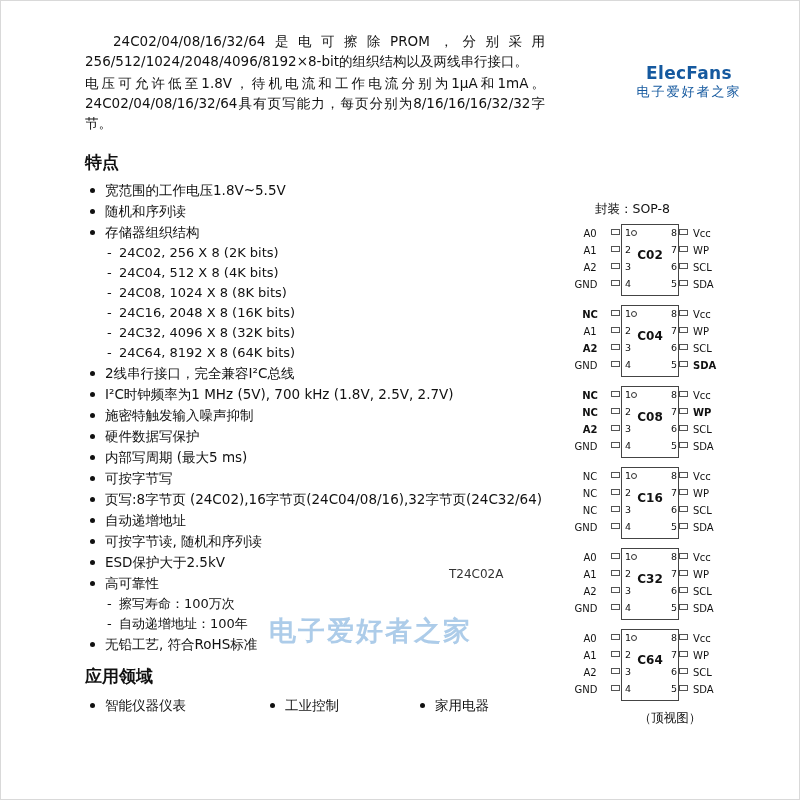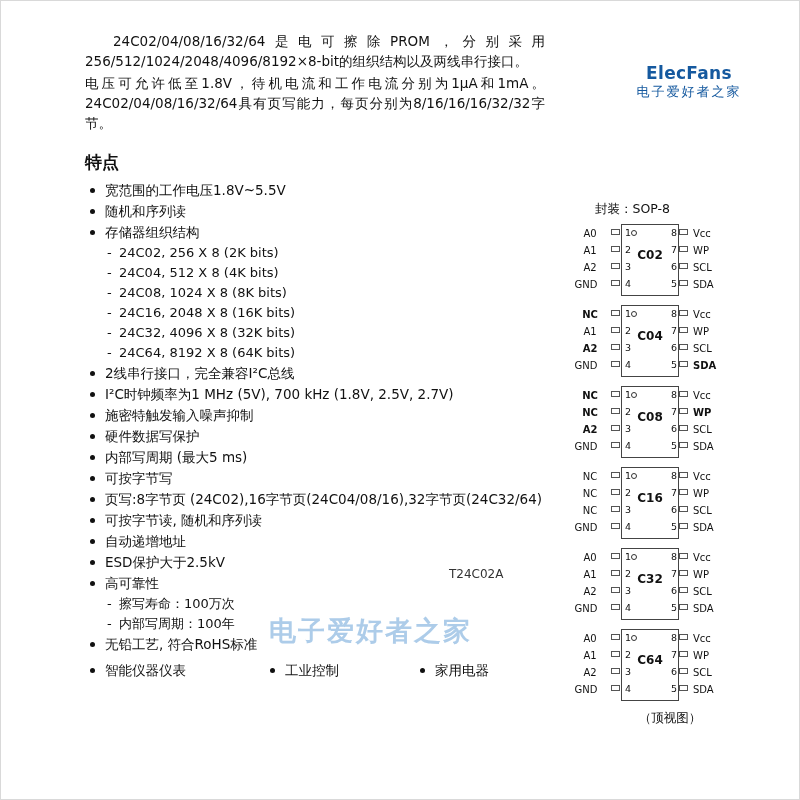"可按字节读, 随机和序列读" li { order: before "自动递增地址" -> after "自动递增地址" }
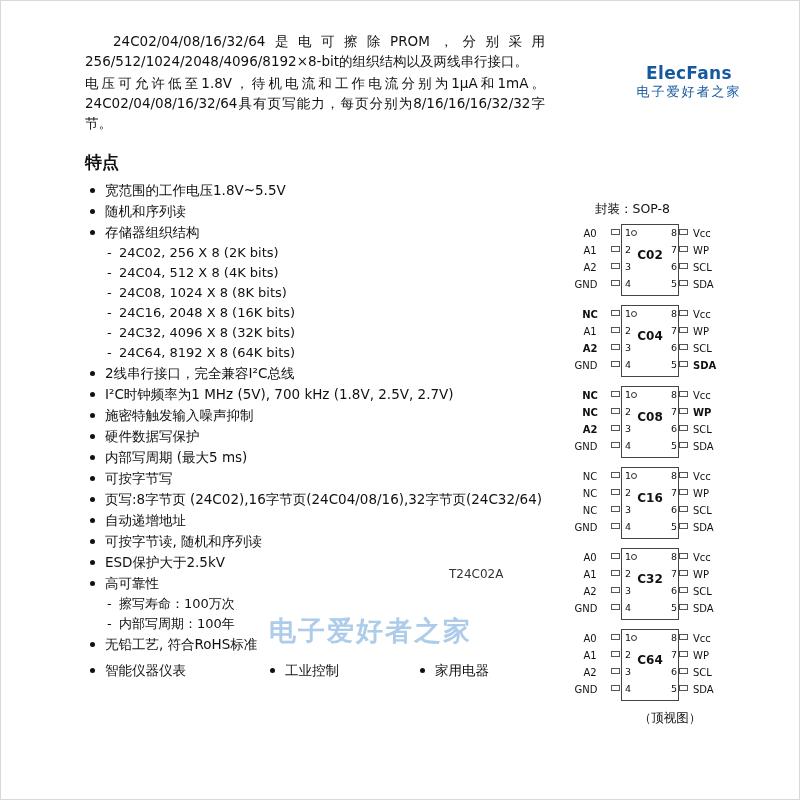"内部写周期：100年" li { text: 内部写周期 -> 自动递增地址 }
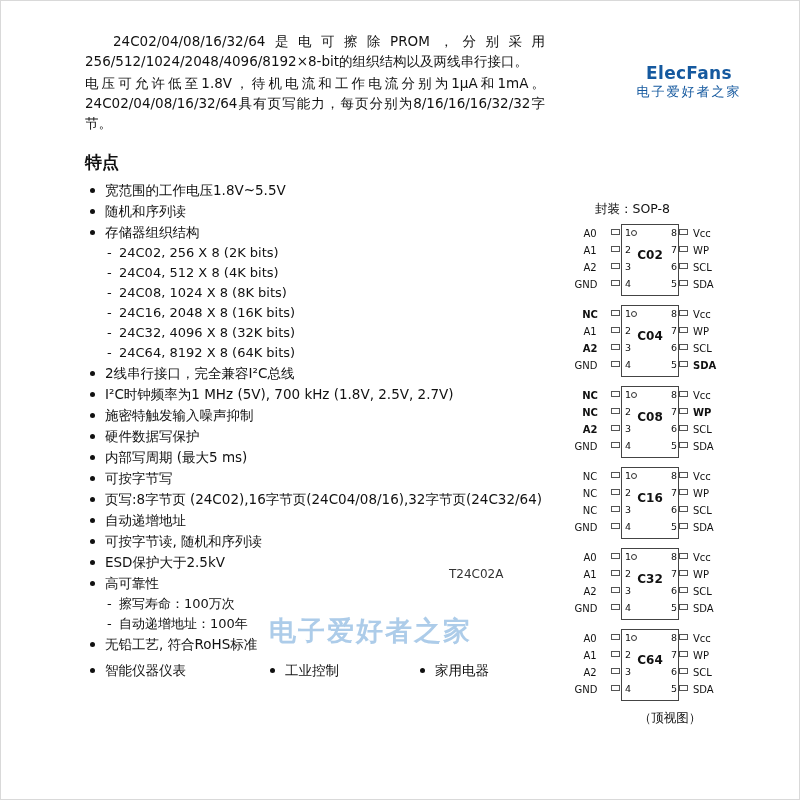"应用领域" h2.sec { html: none -> <h2>应用领域</h2> }
